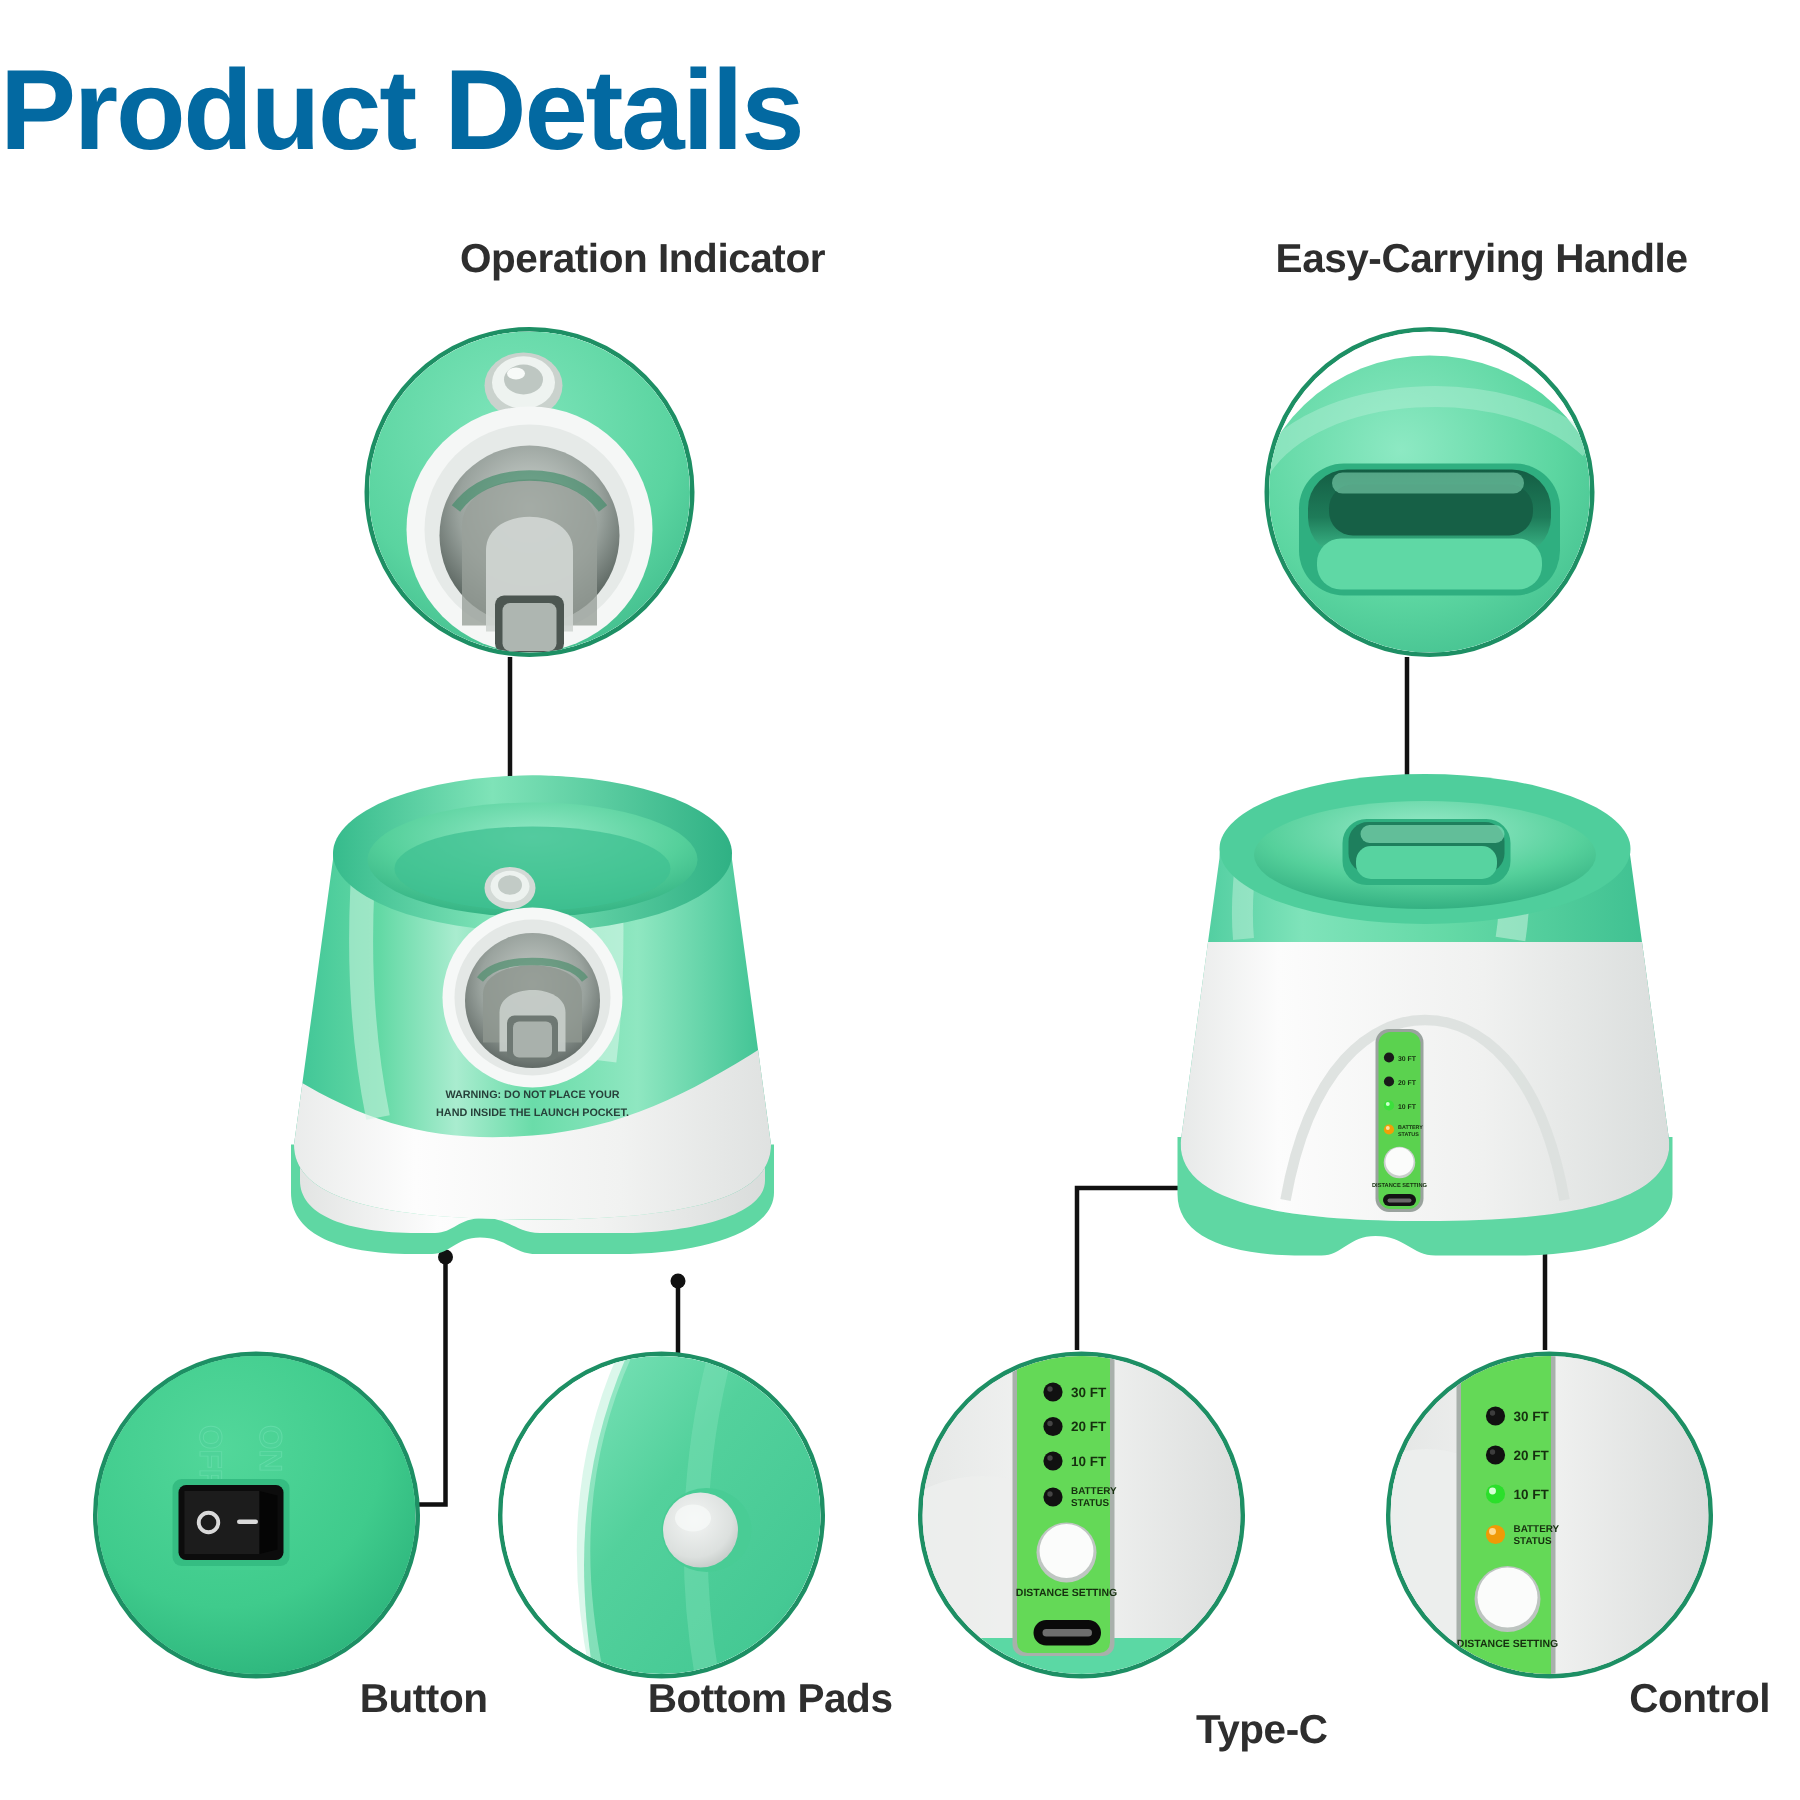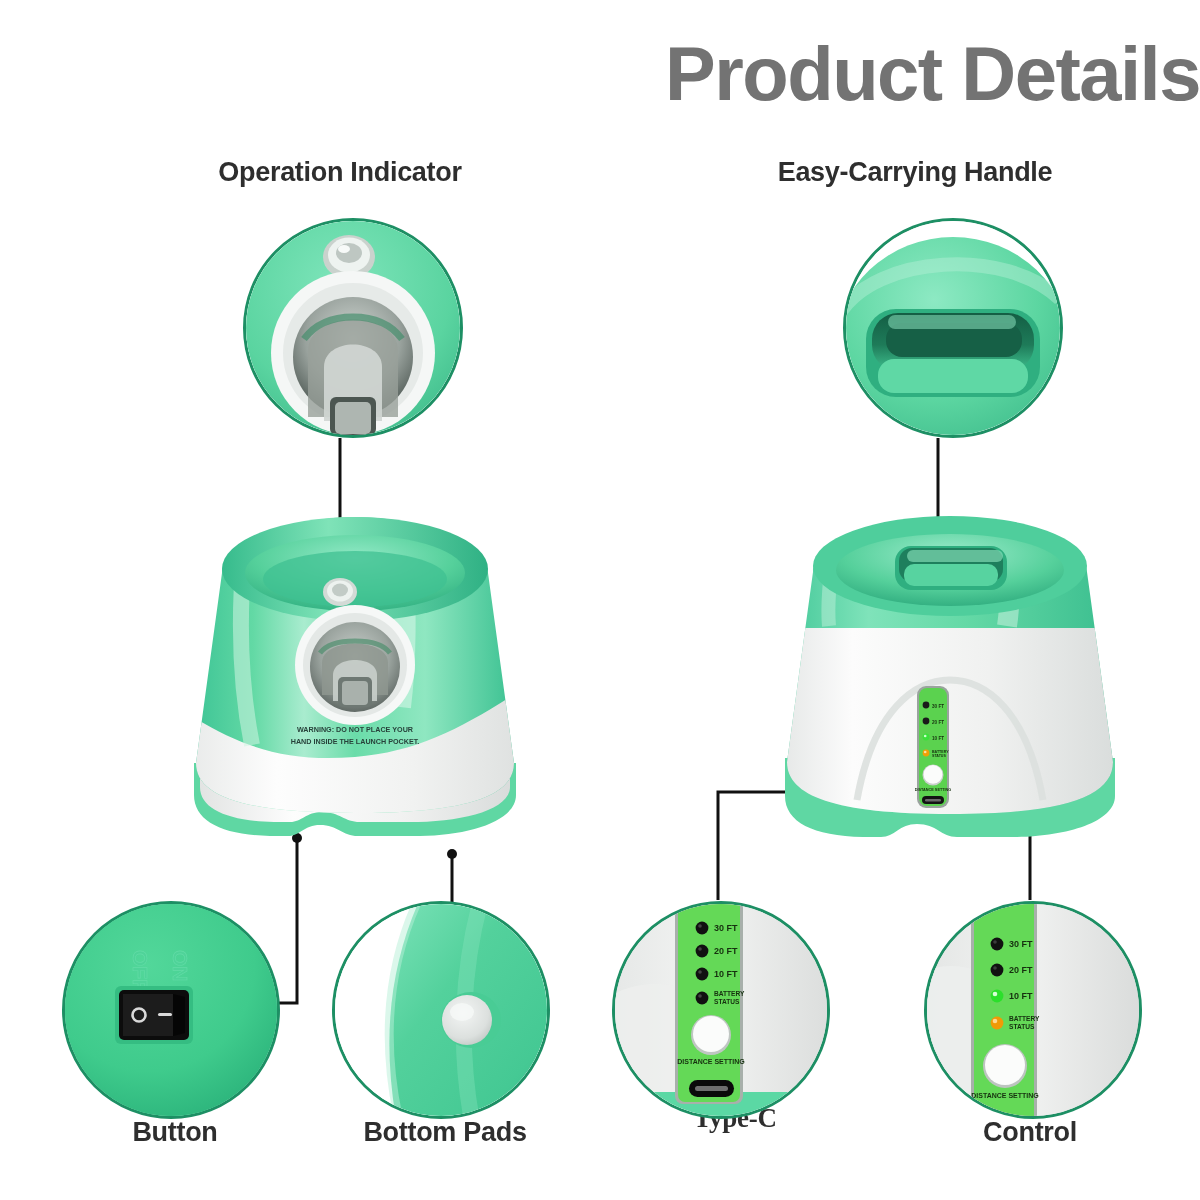"Product Details" #page-title { color: #737373 -> #0369a1; text-align: right -> left }
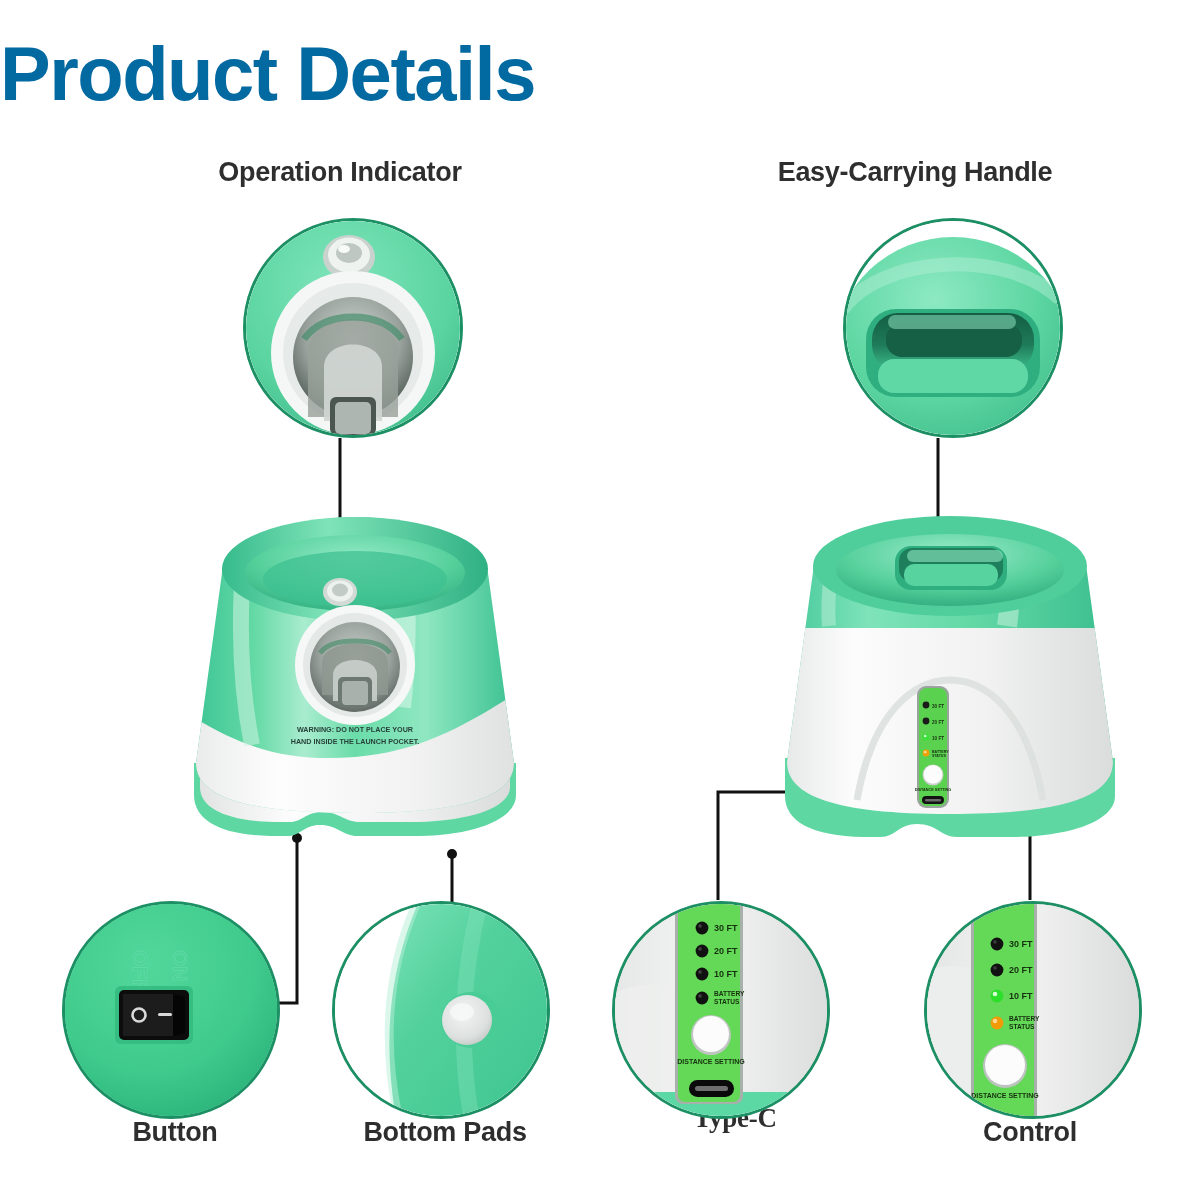"Operation Indicator" .caption { text-align: center -> right }
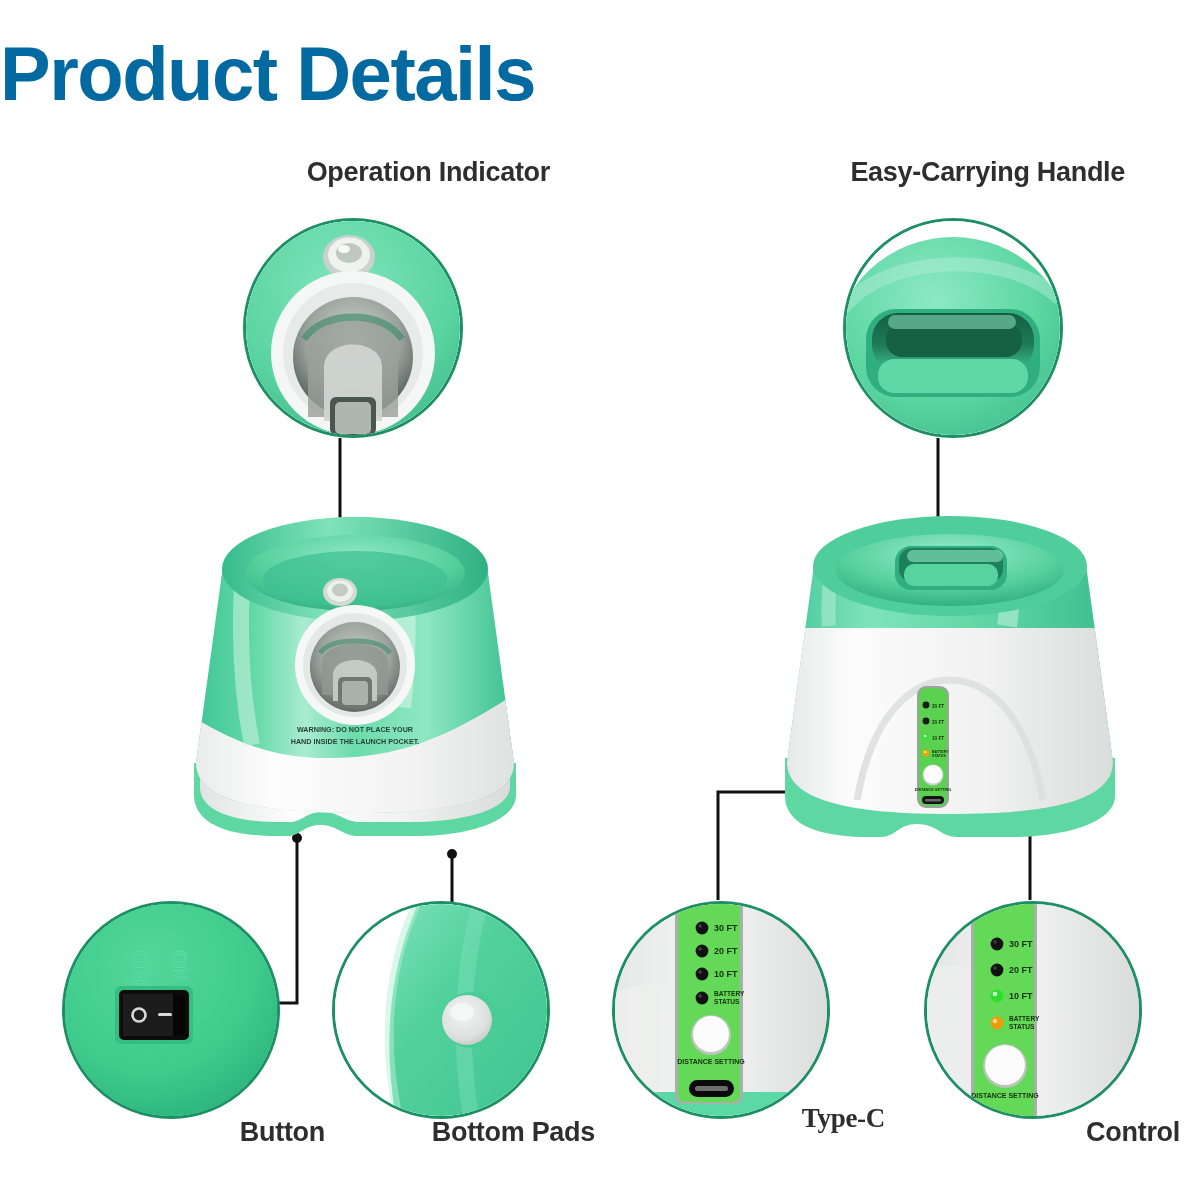"Type-C" #caption-typec { font-family: Liberation Serif, serif -> none; top: 1103px -> 1138px }
